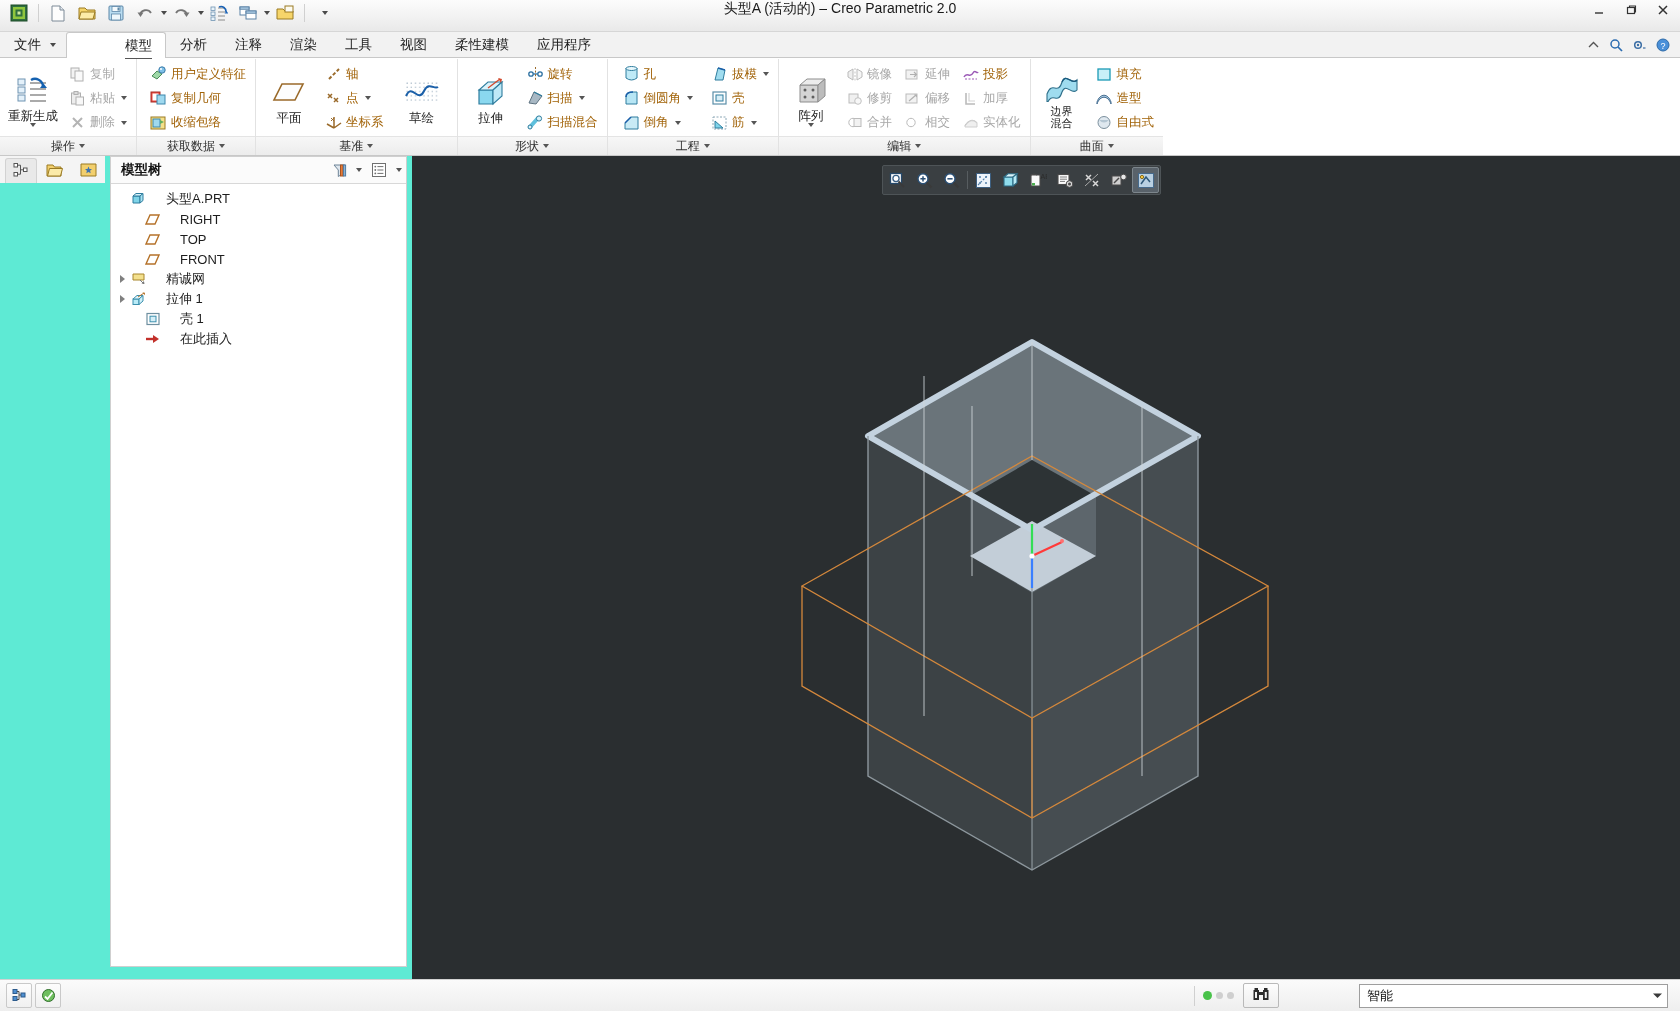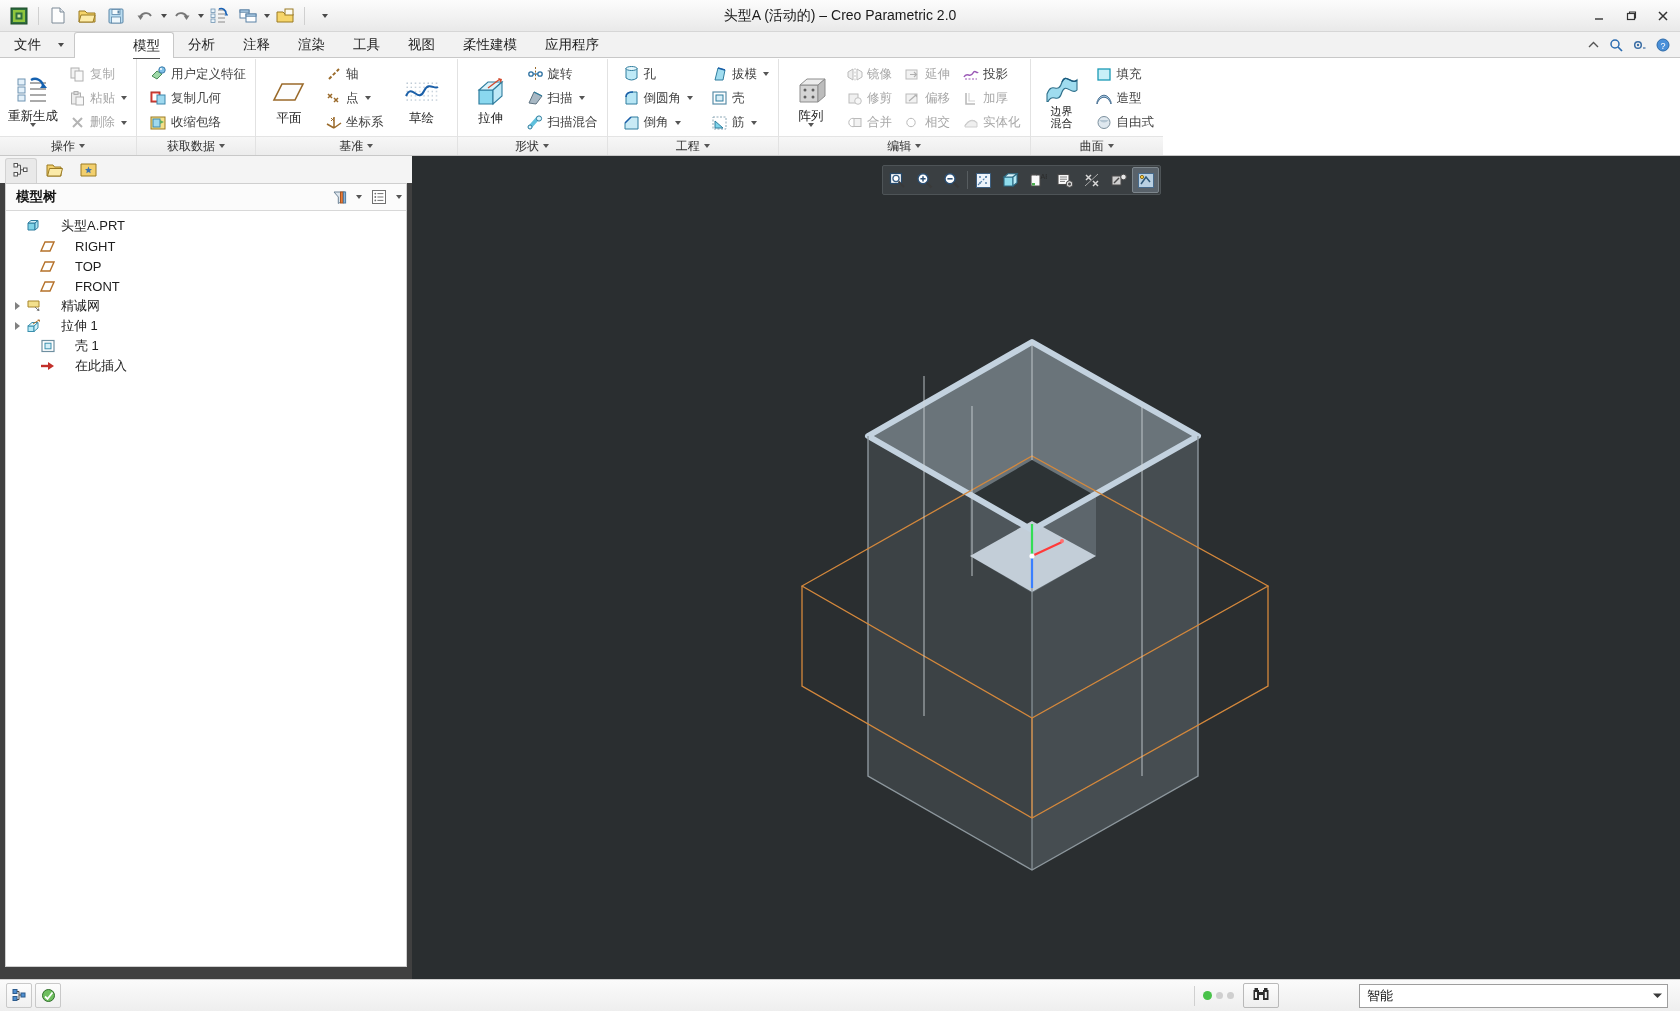"头型A (活动的) – Creo Parametric" .titlebar { align-items: center -> flex-start }
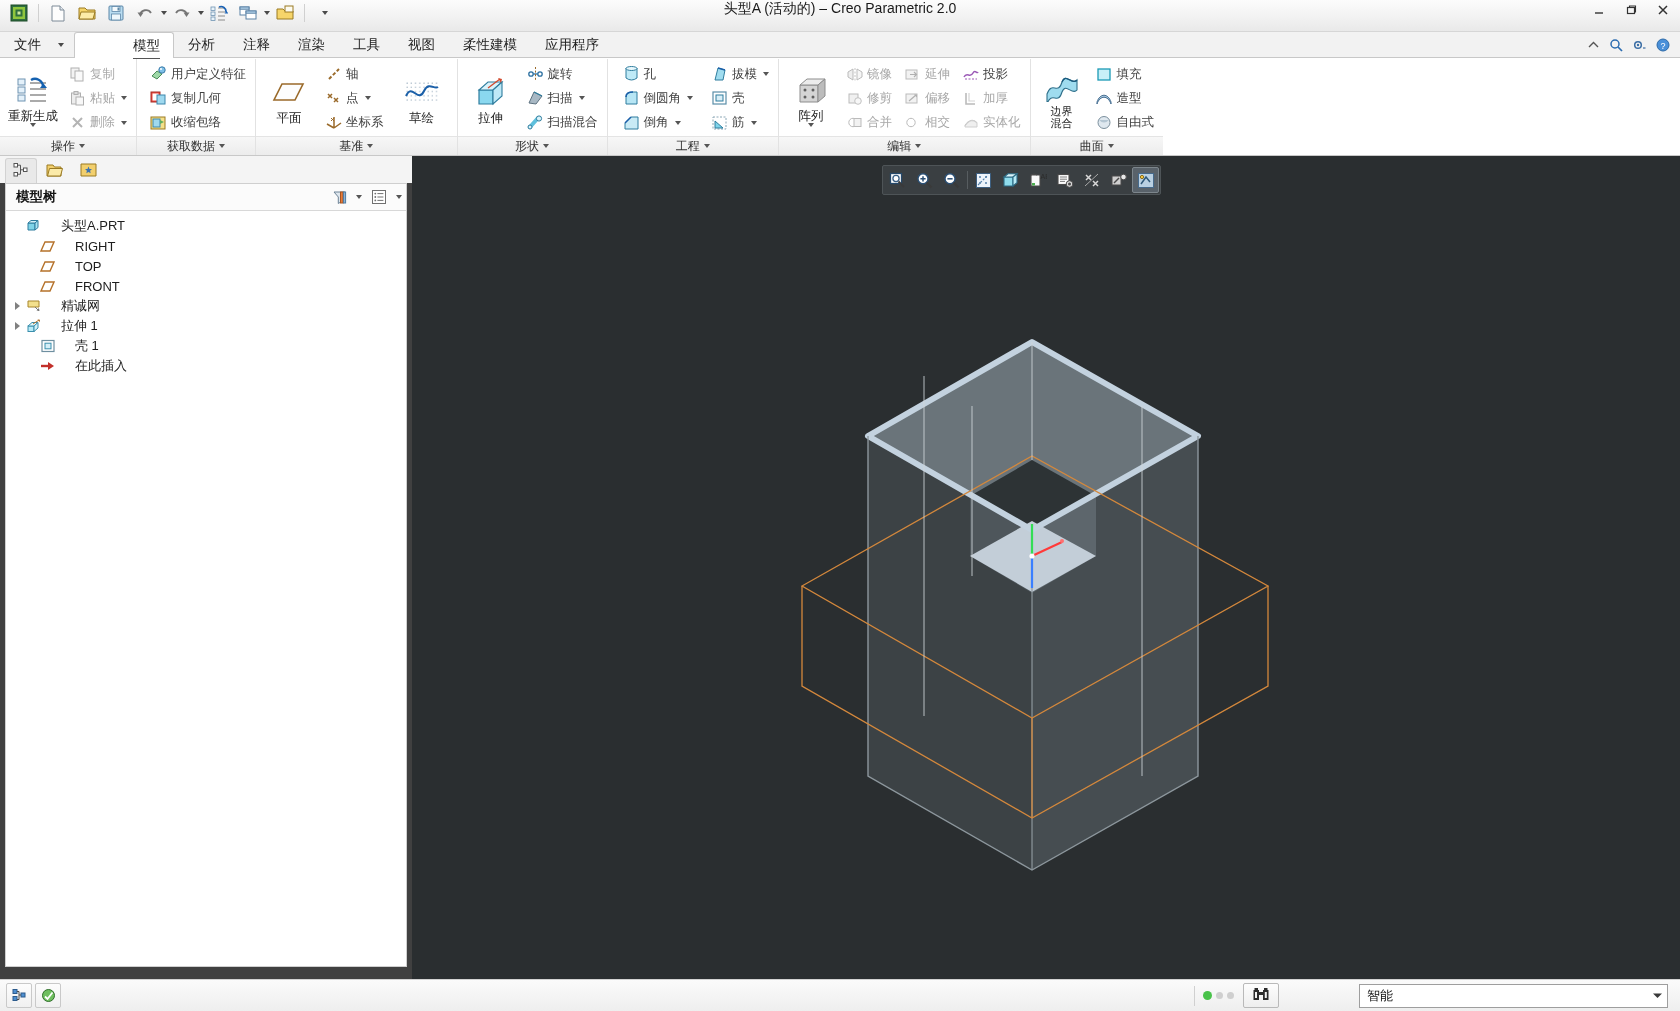"文件" .tab { gap: 16px -> 8px }
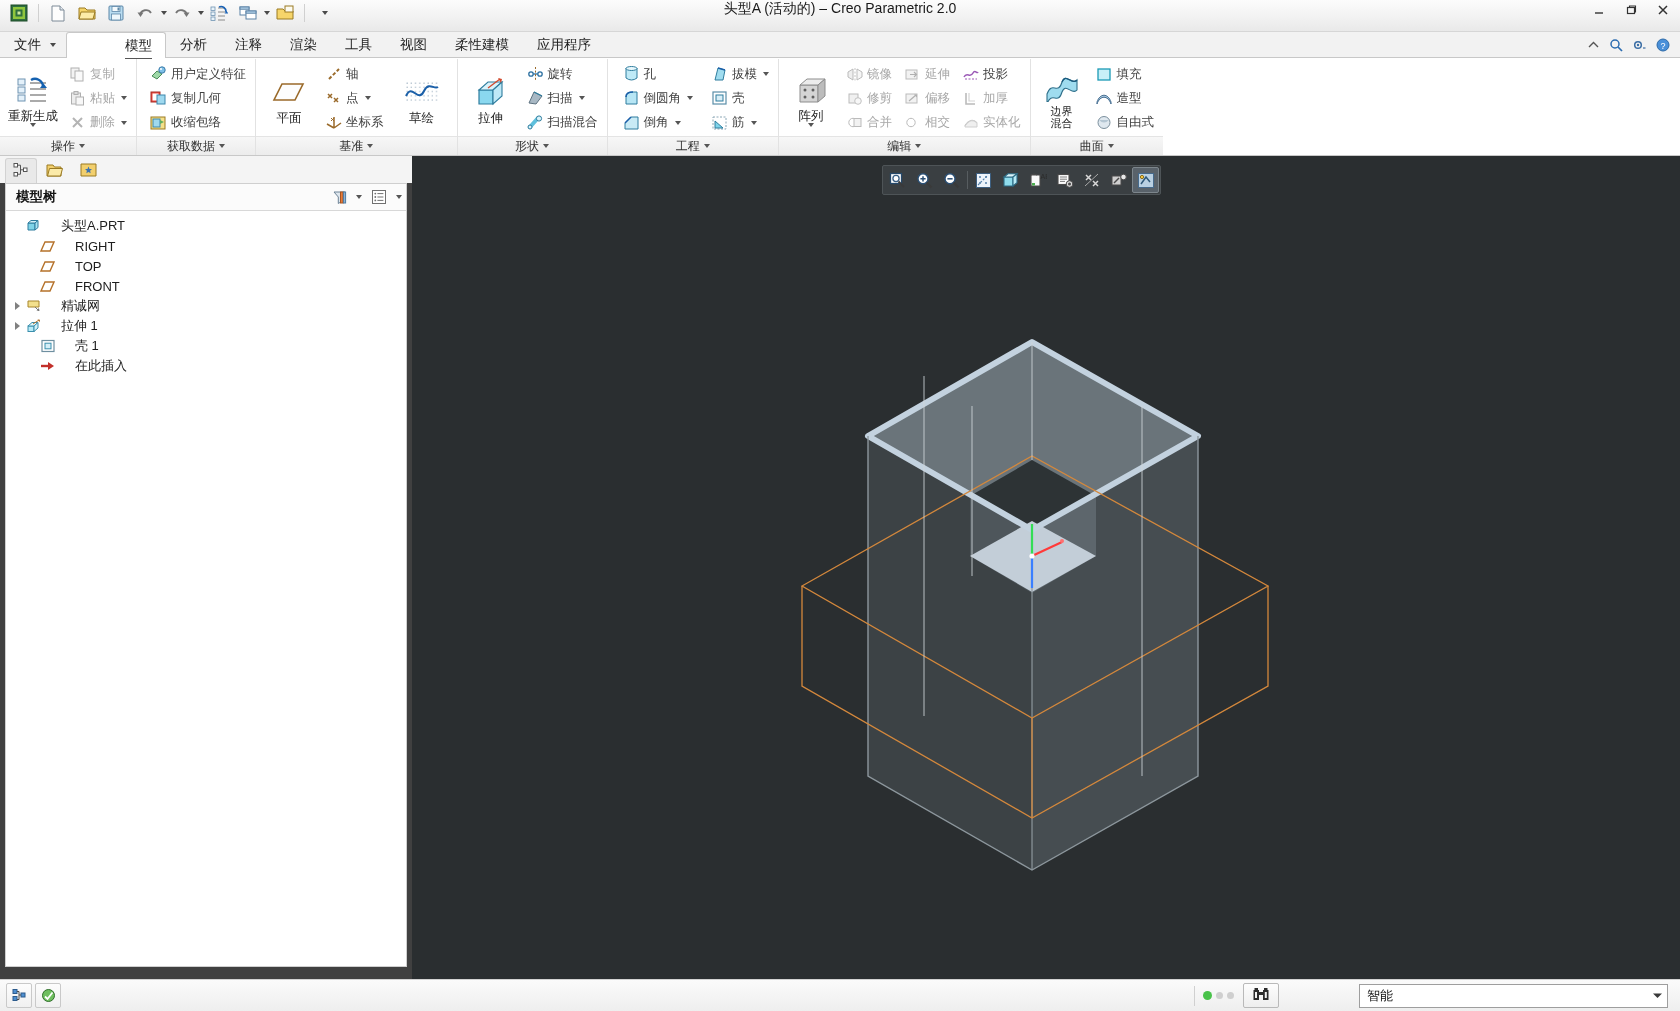"用户定义特征" .smbtn { color: #404040 -> #a16207 }
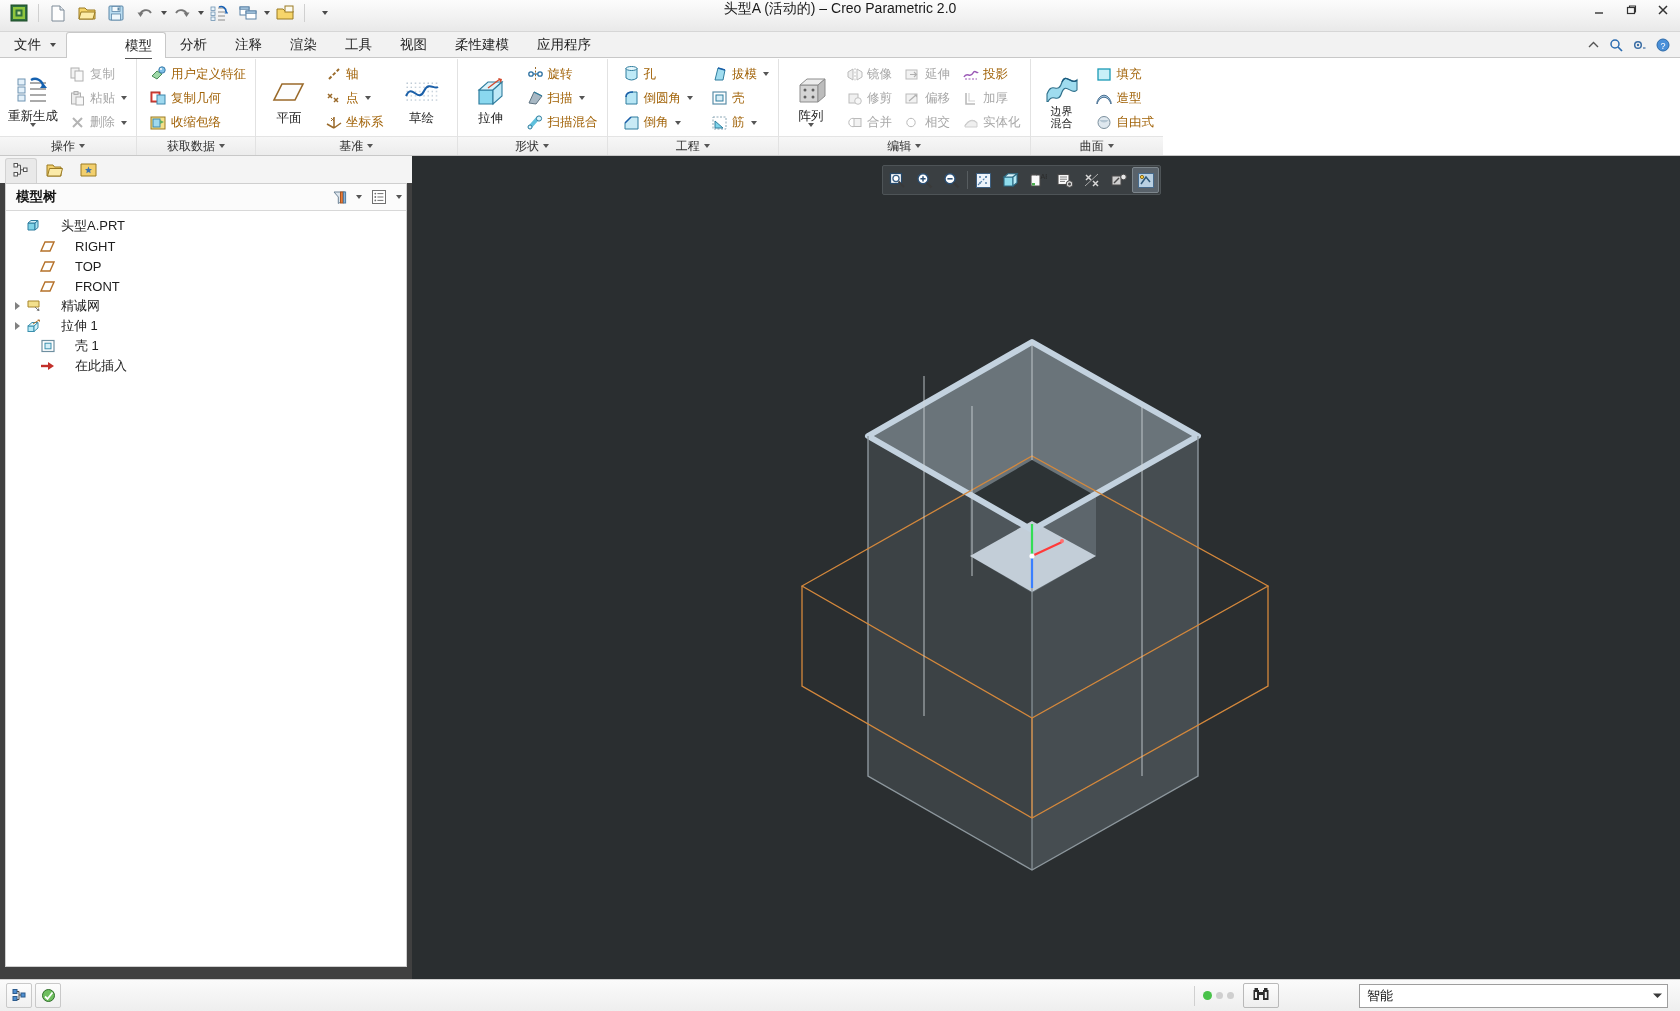"模型树" .left { background: #404040 -> #5eead4; flex-direction: column -> row }
